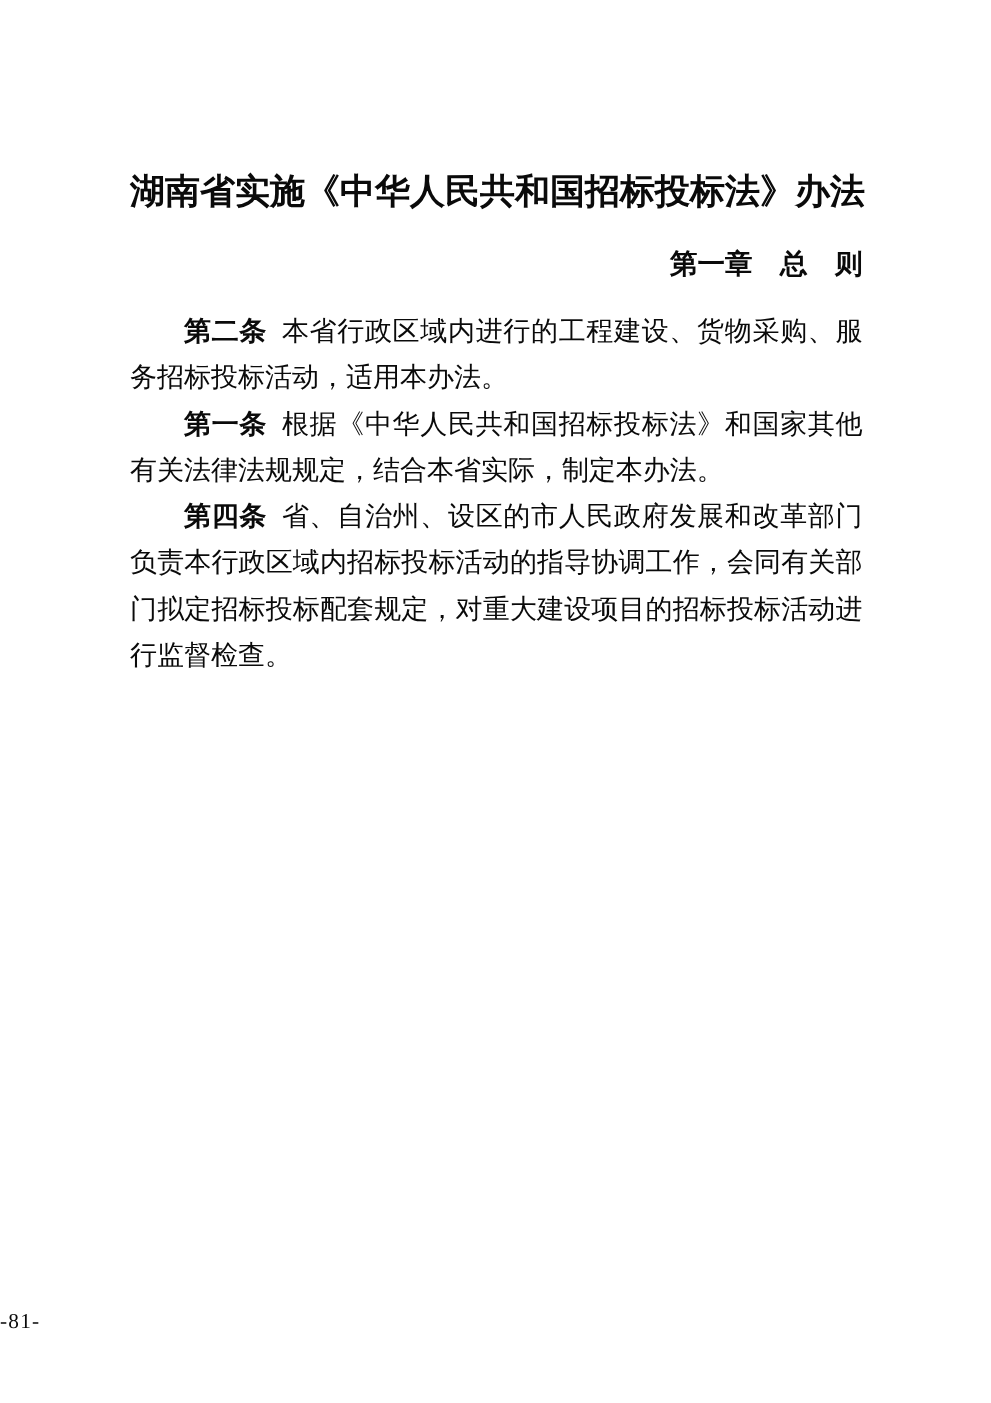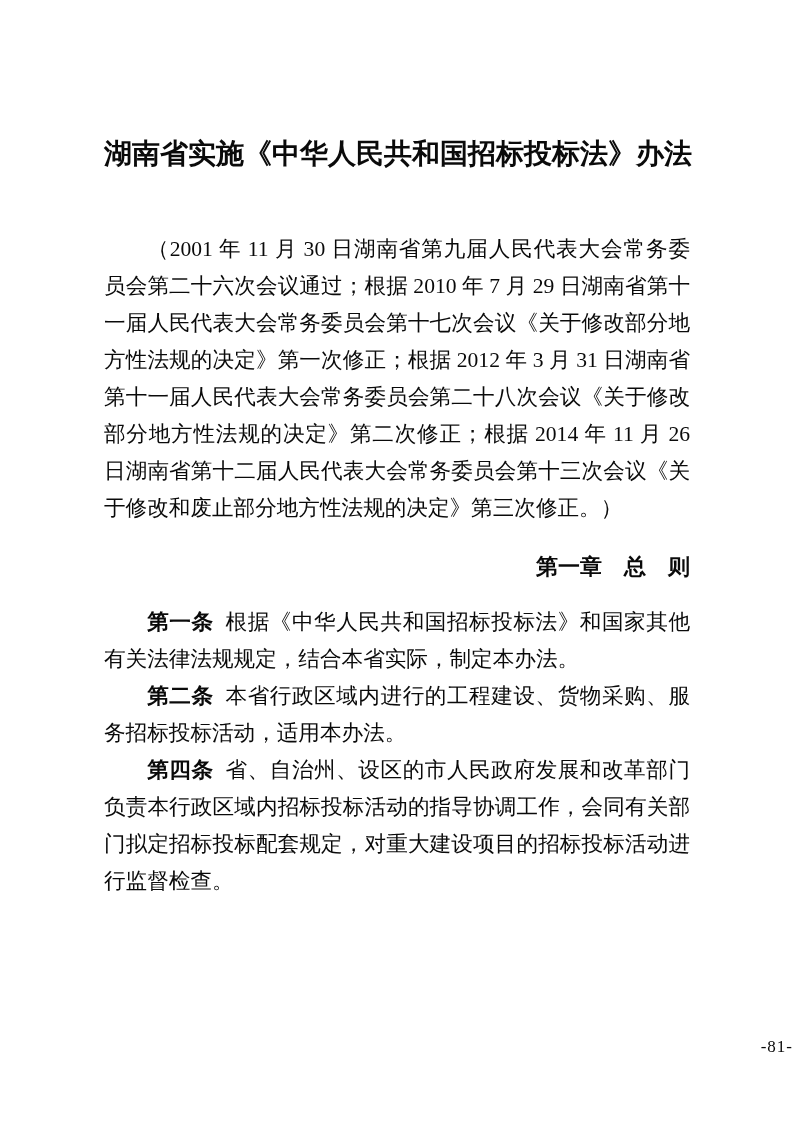"（2001 年 11 月 30" p.preamble { html: <p>（2001 年 11 月 30 日湖南省第九届人民代表大会常务委员会第二十六次会议通过；根据 2010 年 7 月 29 日湖南省第十一届人民代表大会常务委员会第十七次会议《关于修改部分地方性法规的决定》第一次修正；根据 2012 年 3 月 31 日湖南省第十一届人民代表大会常务委员会第二十八次会议《关于修改部分地方性法规的决定》第二次修正；根据 2014 年 11 月 26 日湖南省第十二届人民代表大会常务委员会第十三次会议《关于修改和废止部分地方性法规的决定》第三次修正。）</p> -> none }
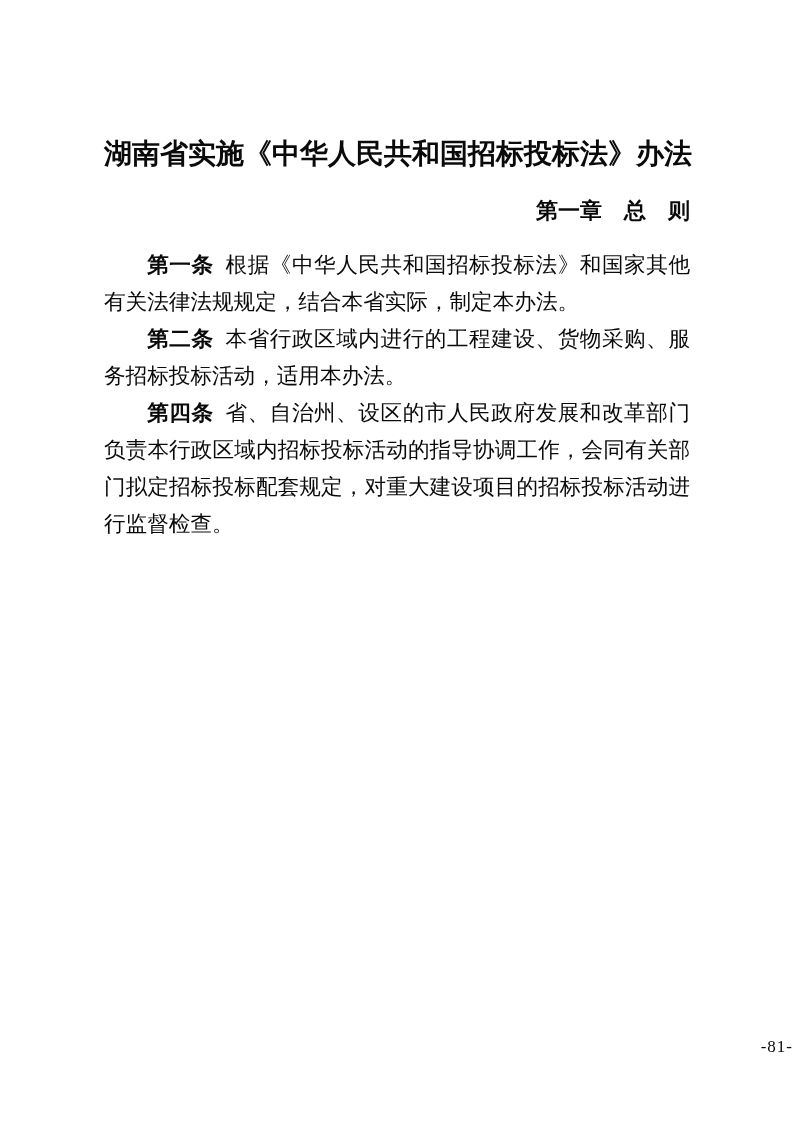"第一条" p.article { order: before "第二条 本省行政区域内进行的工程建设、货物采购、服务招标投标活动，适用本办法。" -> after "第二条 本省行政区域内进行的工程建设、货物采购、服务招标投标活动，适用本办法。" }
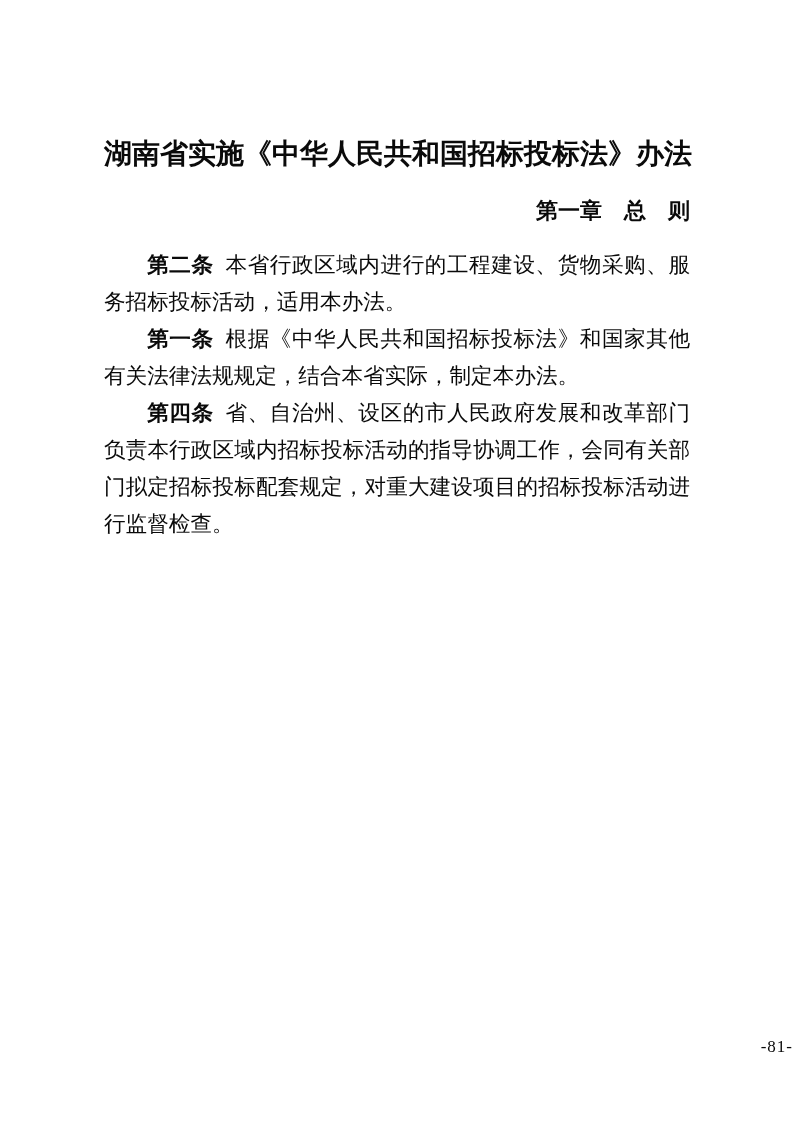"-81-" .page-number { bottom: 66px -> 56px; text-align: right -> left }
